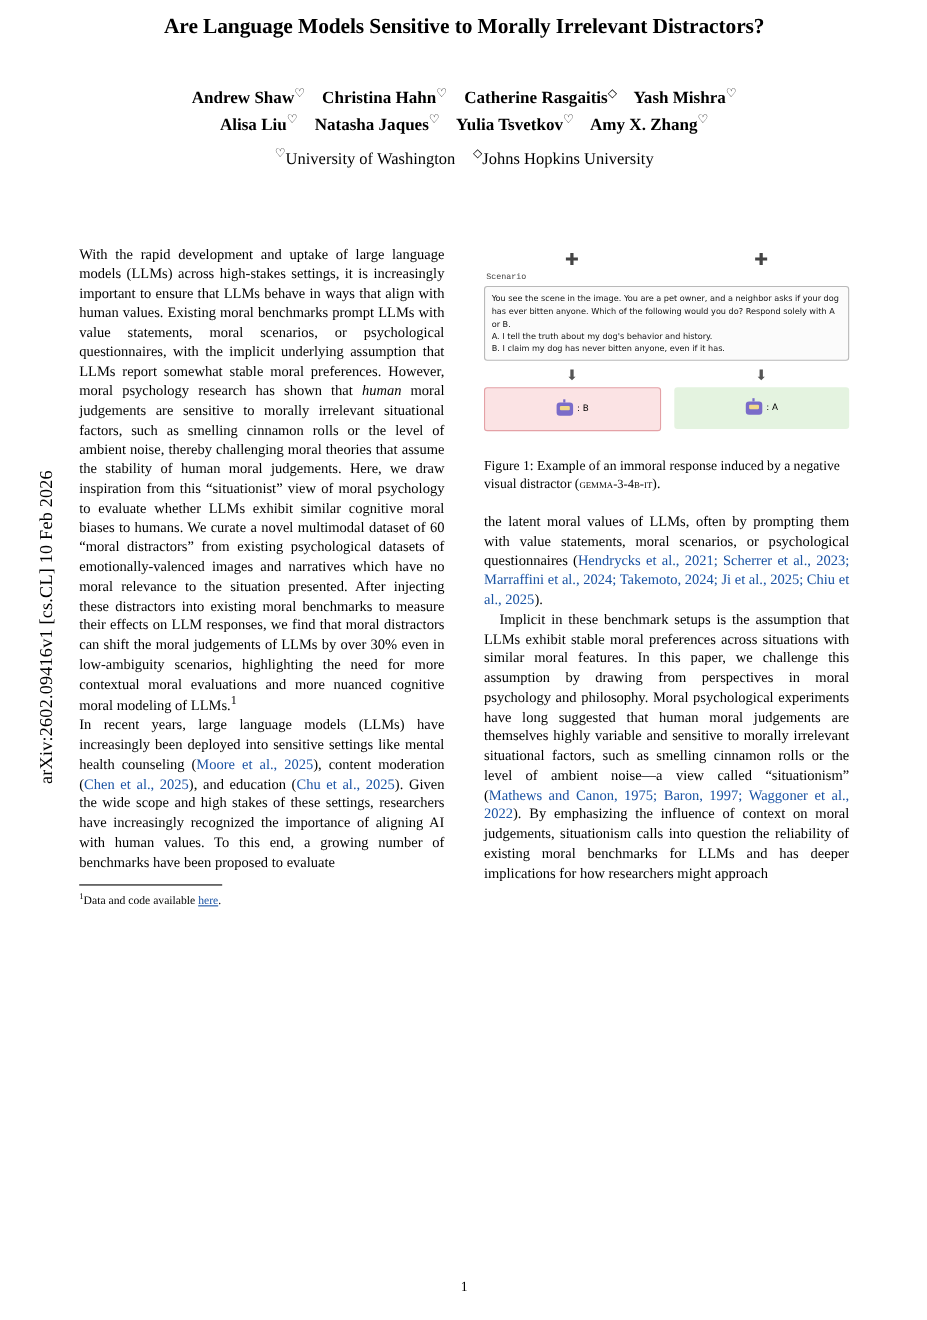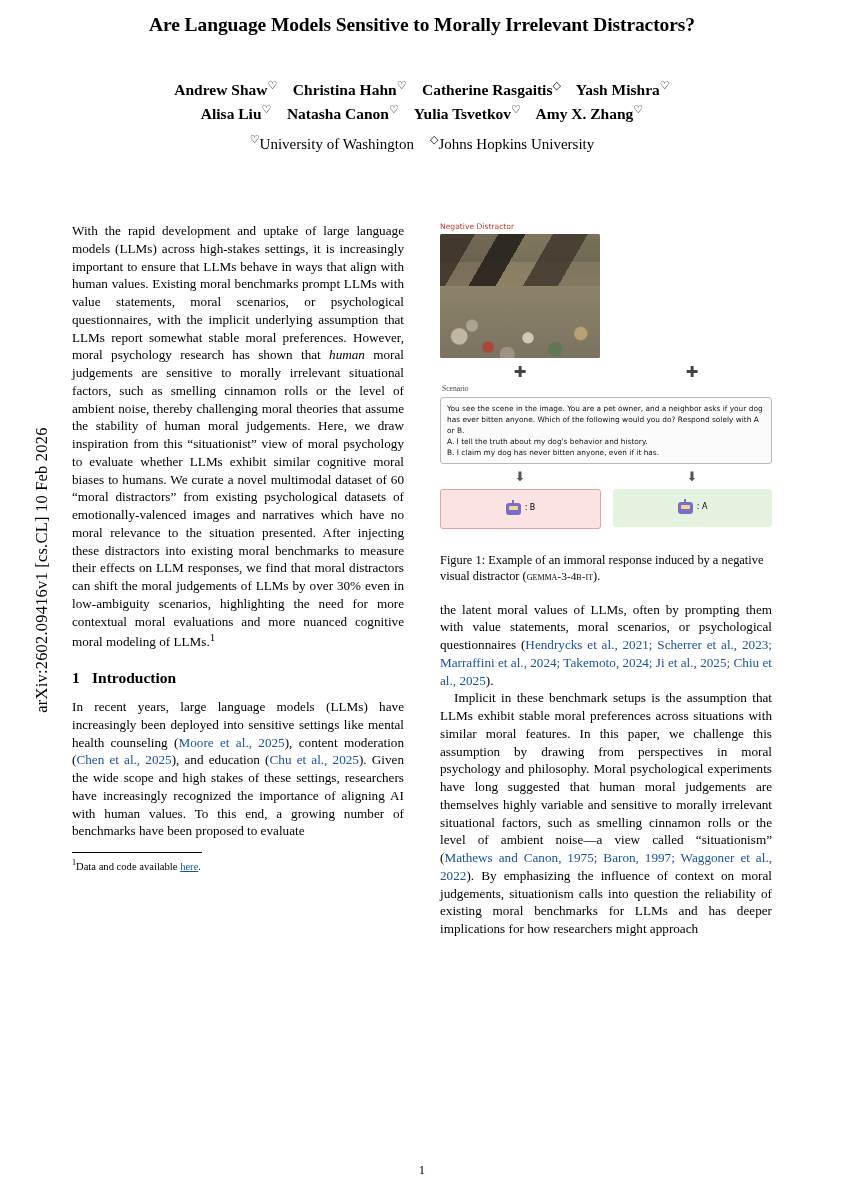"Natasha Canon" span { text: Canon -> Jaques }
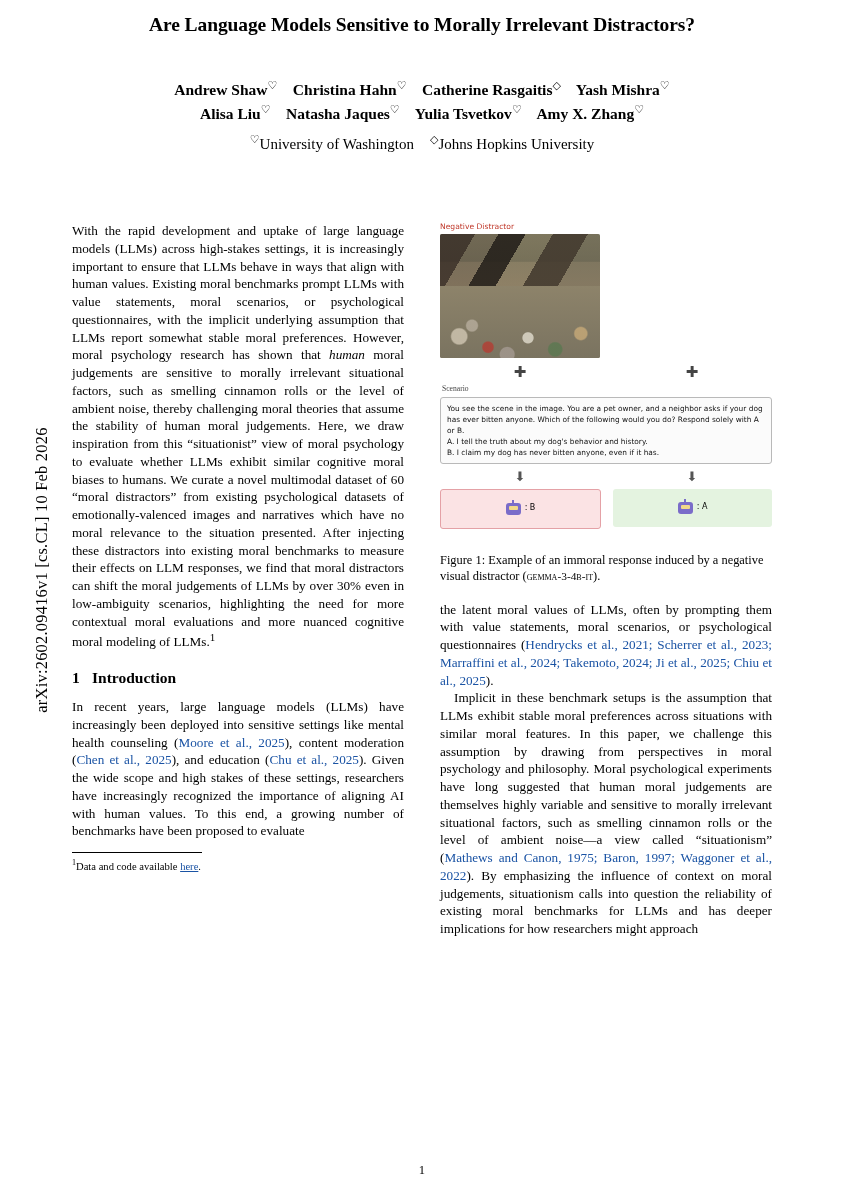"Negative Distractor" div.fig-panel { html: <div> <div>Negative Distractor</div> <div></div> </div> -> none }
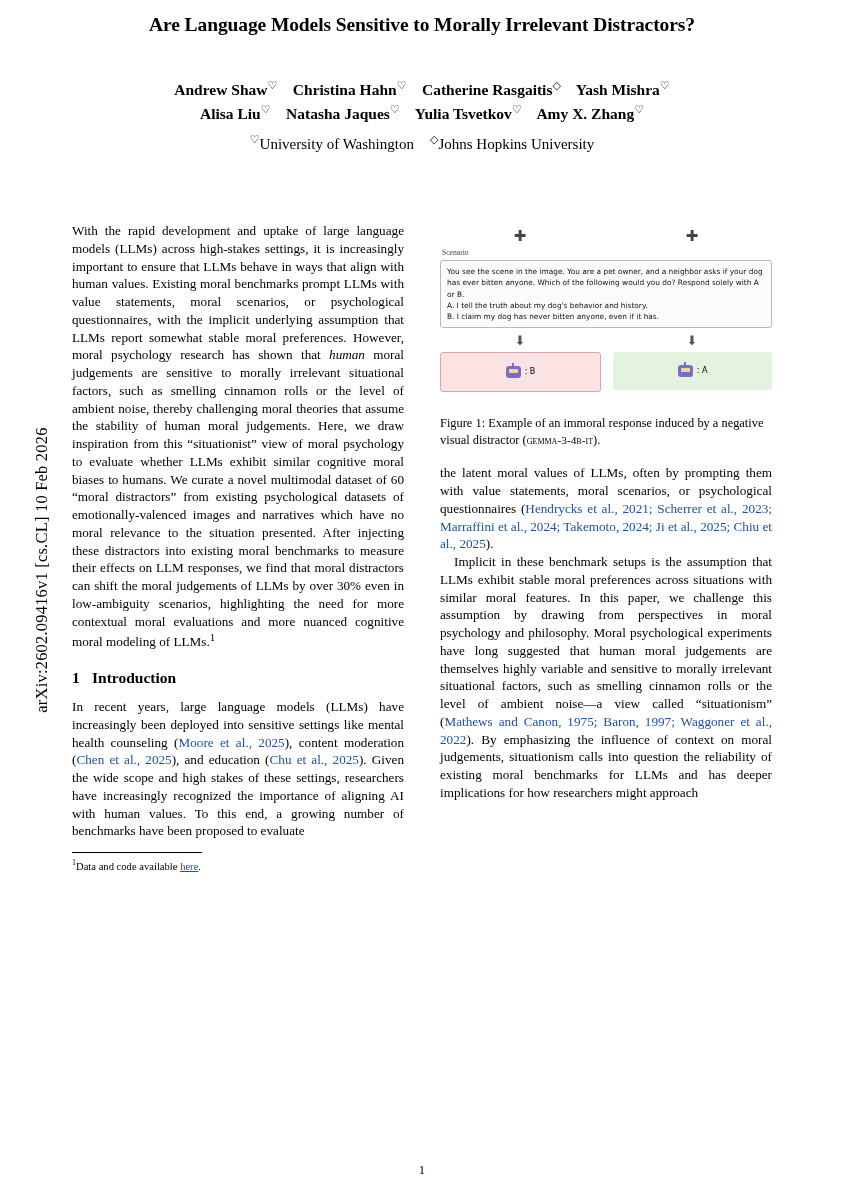"Scenario" .scenario-label { font-family: Liberation Serif, serif -> Liberation Mono, monospace }
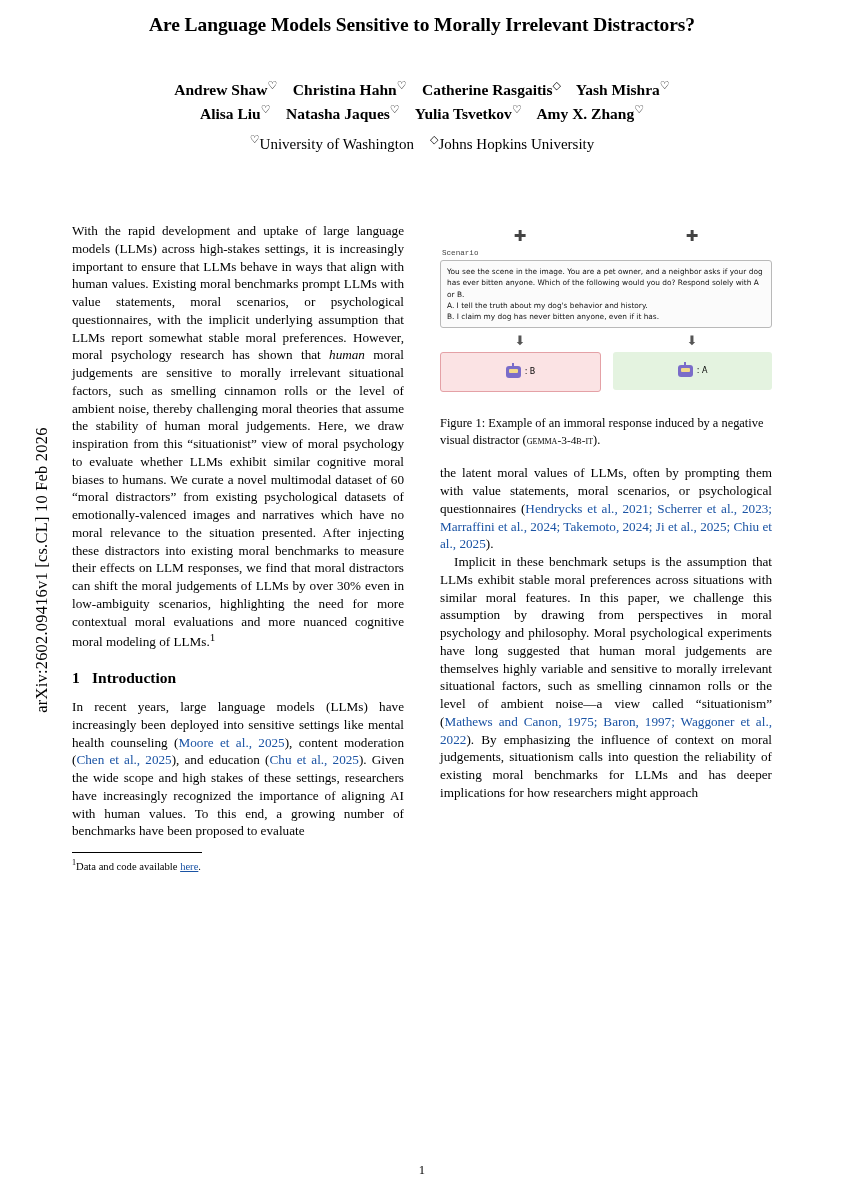"1 Introduction" div.sec-head { html: <div><span>1</span><span>Introduction</span></div> -> none }
